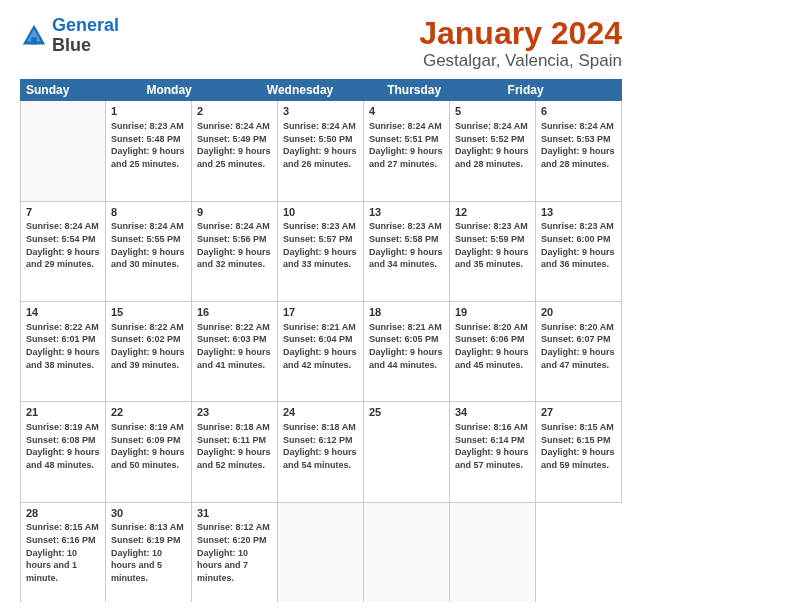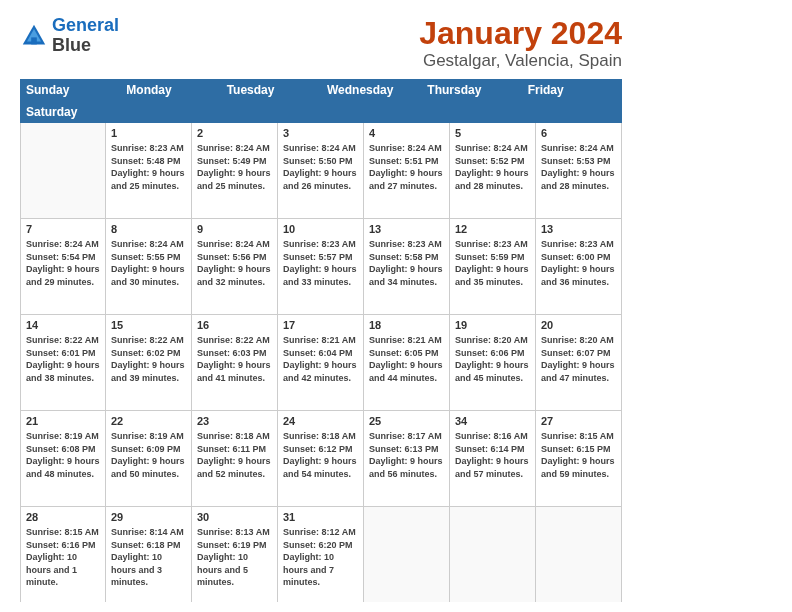"Sunday" .cal-header { grid-template-columns: repeat(6, 1fr) -> repeat(5, 1fr) }
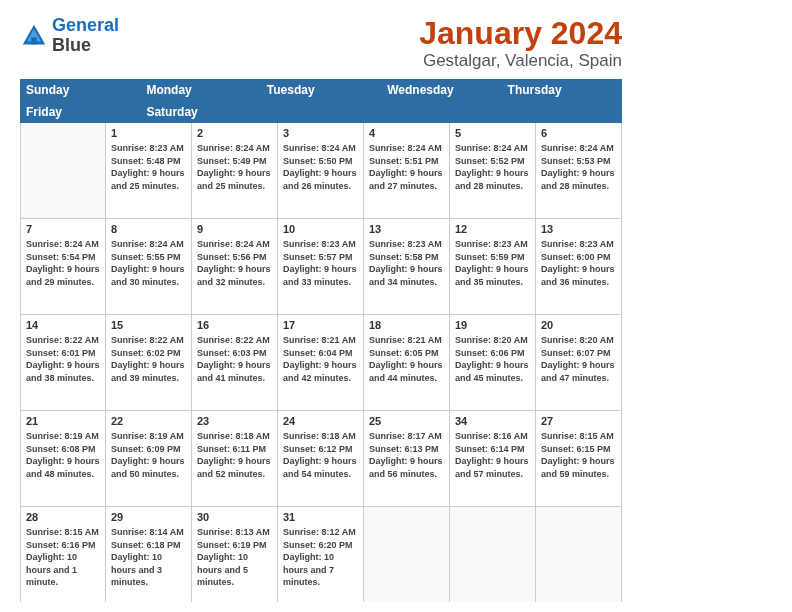"Tuesday" div.cal-header-cell { html: <div>Tuesday</div> -> none }
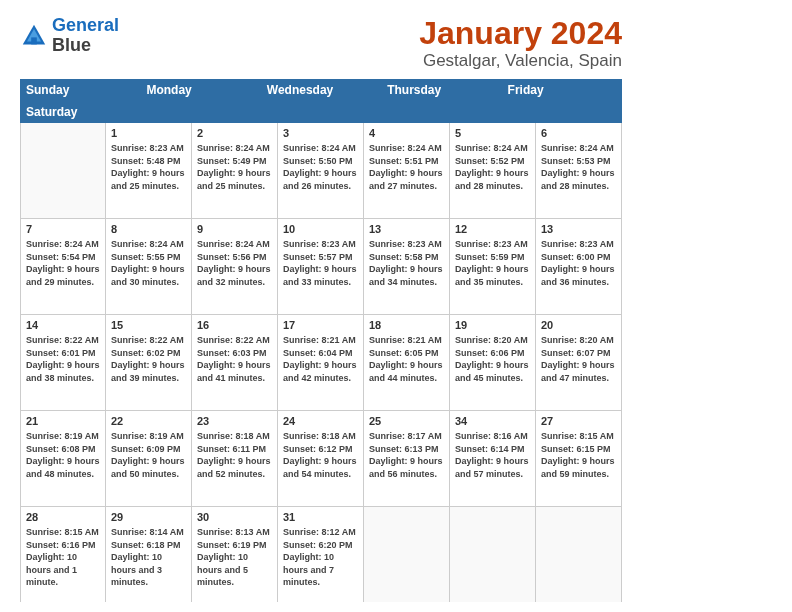"Saturday" div.cal-header-cell { html: <div>Saturday</div> -> none }
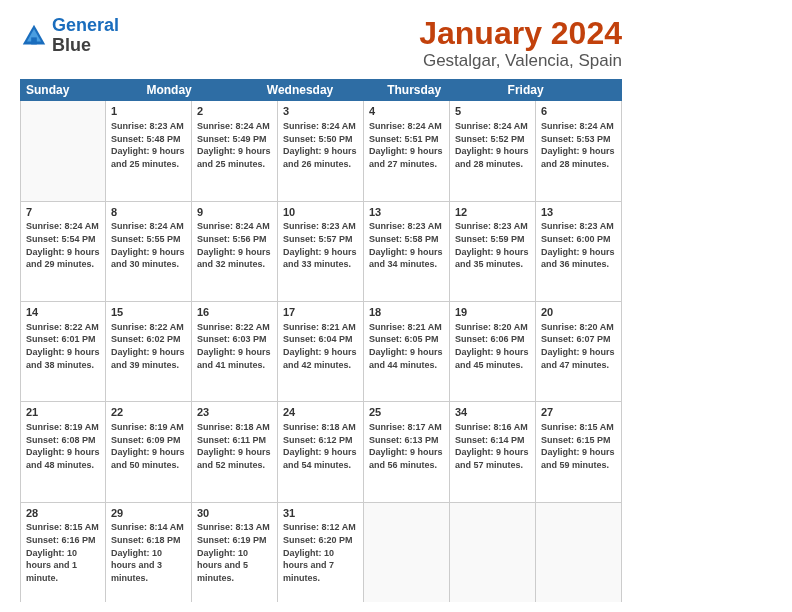"Sunrise: 8:17 AM" div.cal-cell-inner { html: <div>Sunrise: 8:17 AM<br>Sunset: 6:13 PM<br>Daylight: 9 hours and 56 minutes.</div> -> none }
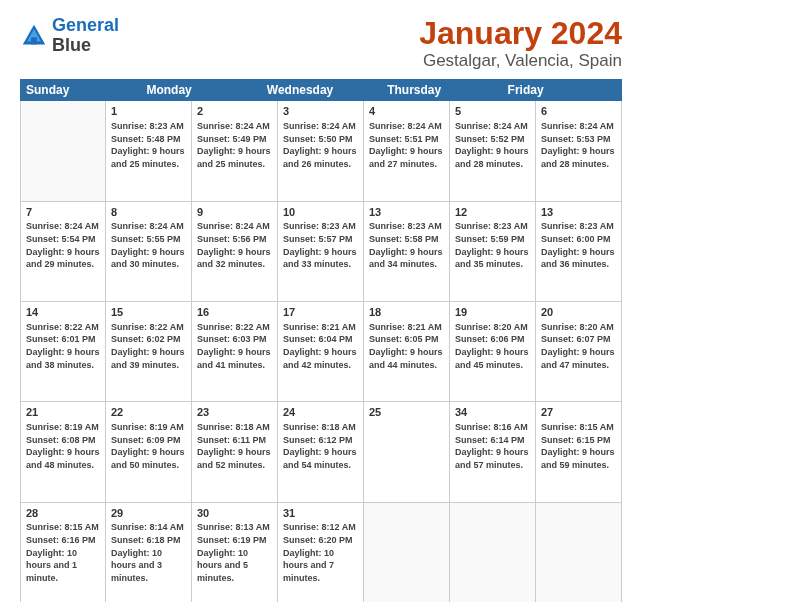"29" div.cal-cell { html: <div> <span>29</span> <div>Sunrise: 8:14 AM<br>Sunset: 6:18 PM<br>Daylight: 10 hours and 3 minutes.</div> </div> -> none }
